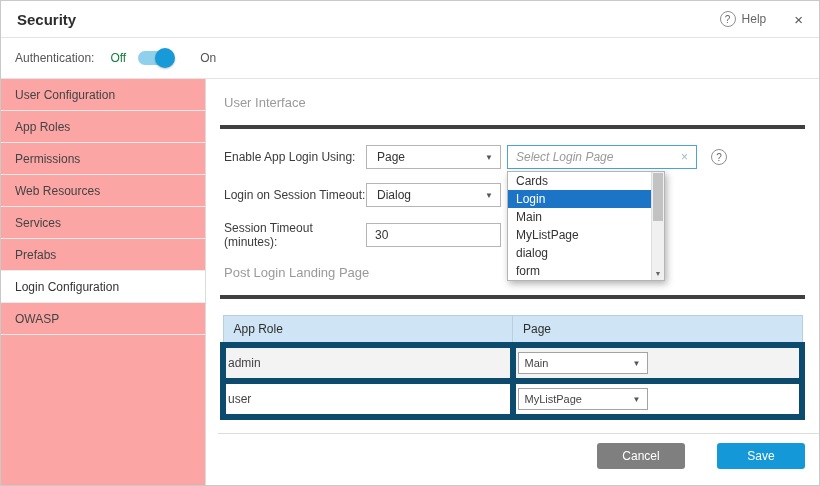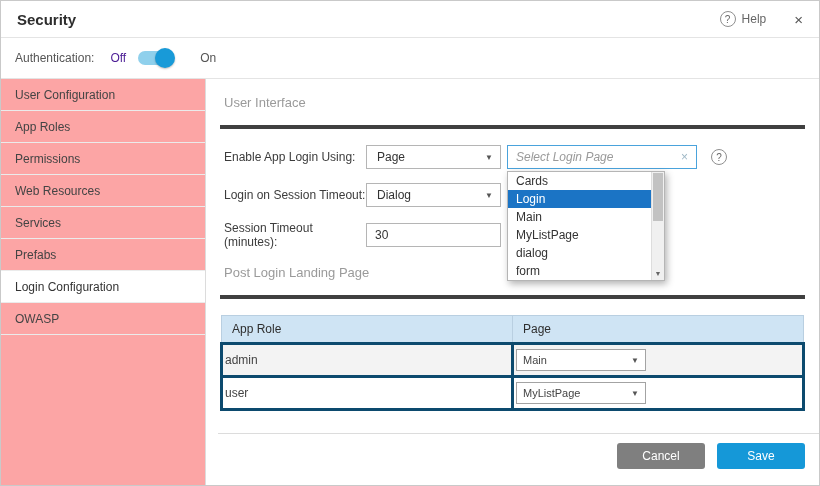"Off" .auth-row .off { color: #4c1d95 -> #15803d }
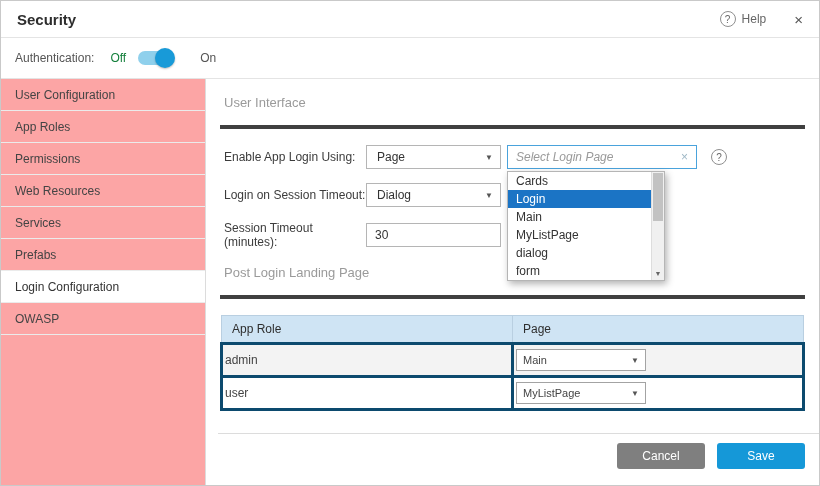"admin" .roles-table td { border: 3px solid #0c4a6e -> 6px solid #0c4a6e }
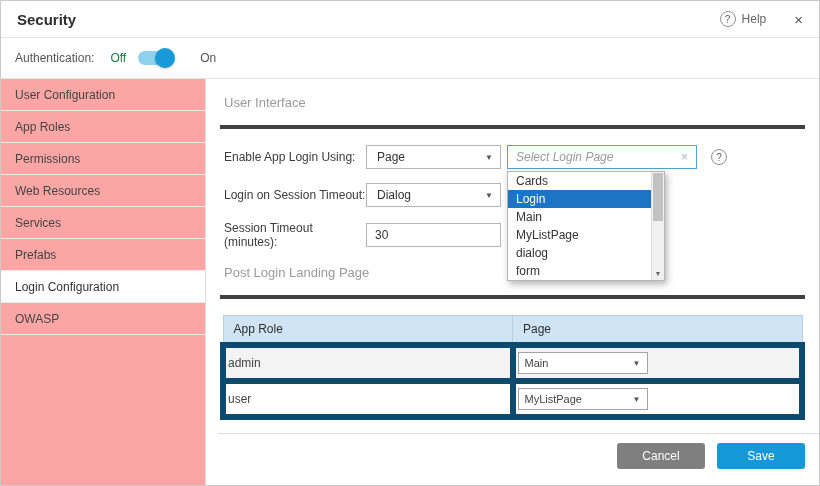"Save" .btn.save { margin-left: none -> 20px }
